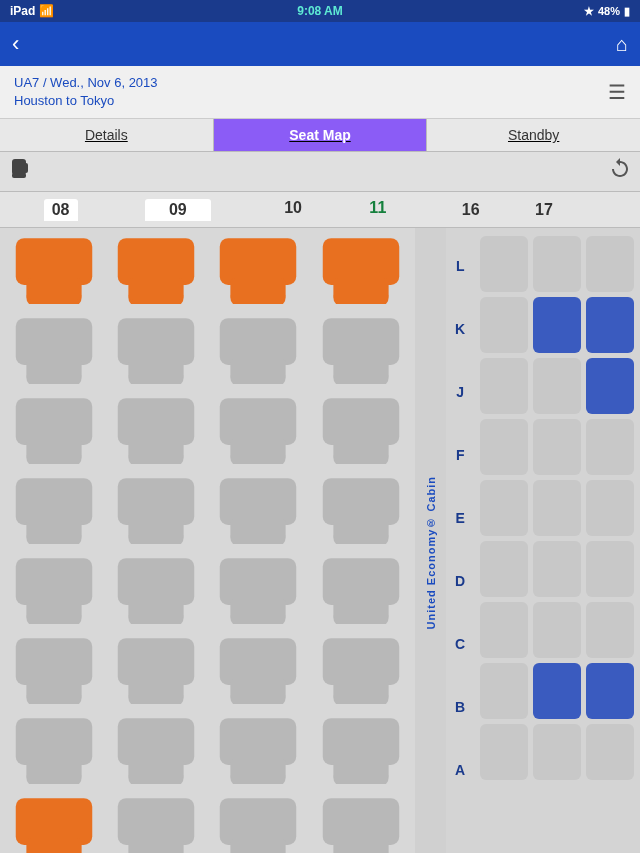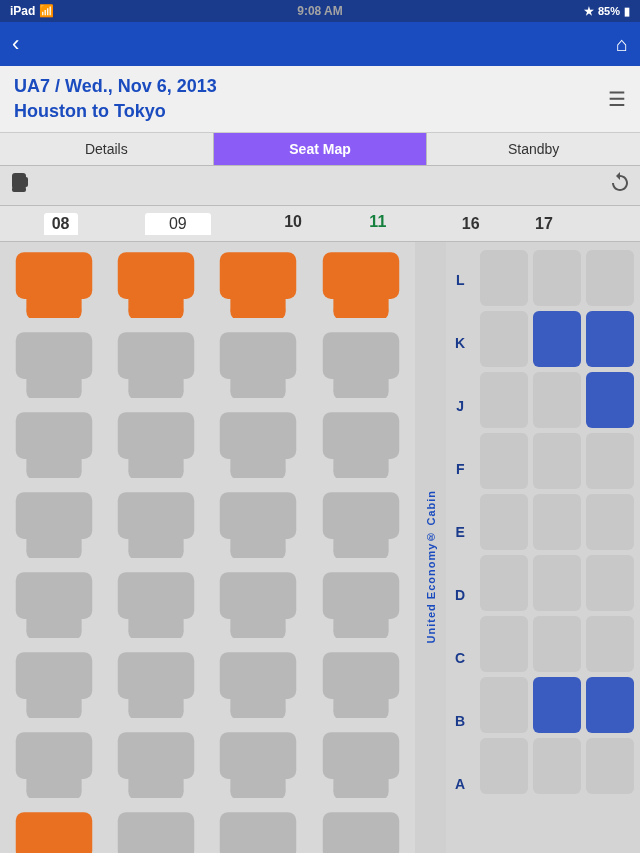"9:08 AM" .status-center { color: #a3a3a3 -> #5eead4 }
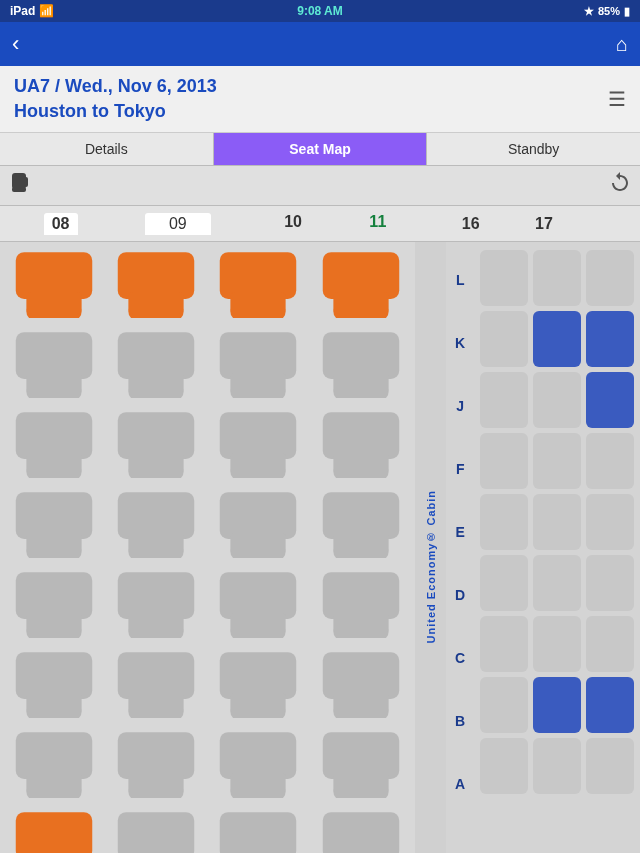"85%" span { text: 85% -> 48% }
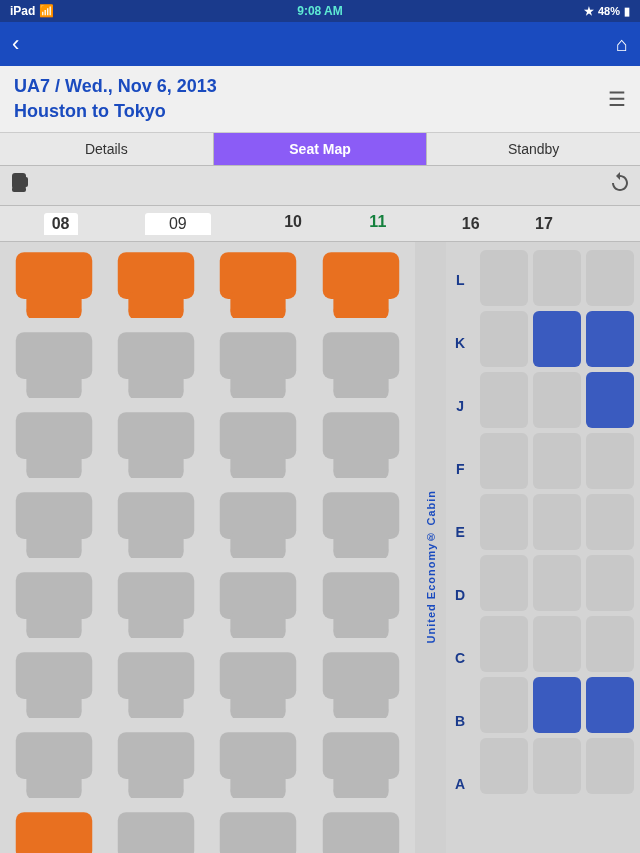"UA7 / Wed., Nov 6," .flight-info-text { font-size: 18px -> 13px; font-weight: 700 -> 400 }
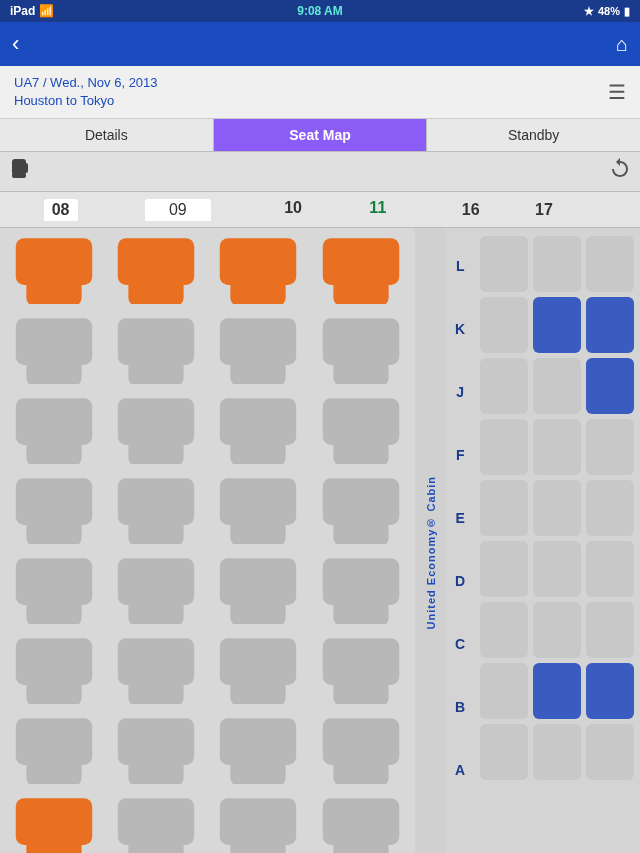"Details" .tabs-bar { text-decoration: none -> underline }
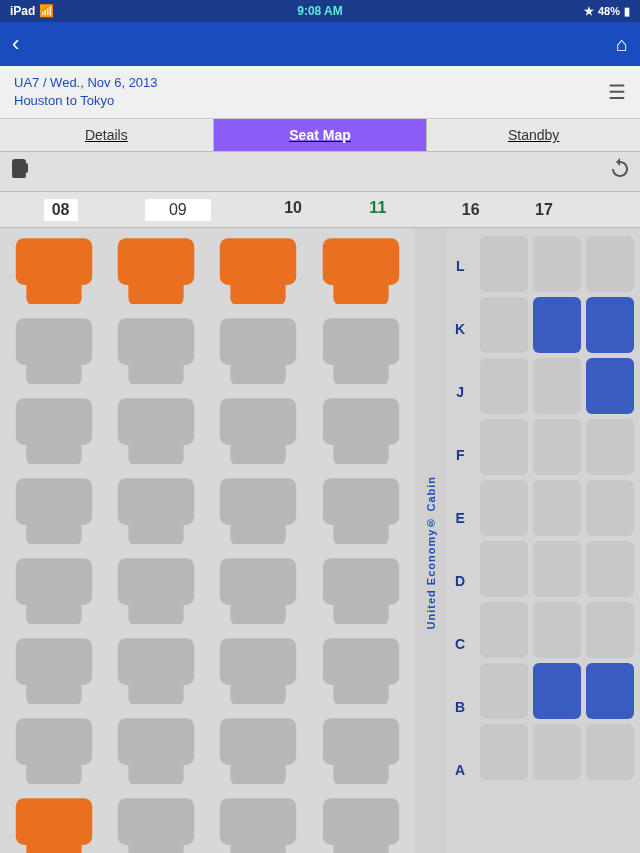"09" span { font-weight: 400 -> 700 }
